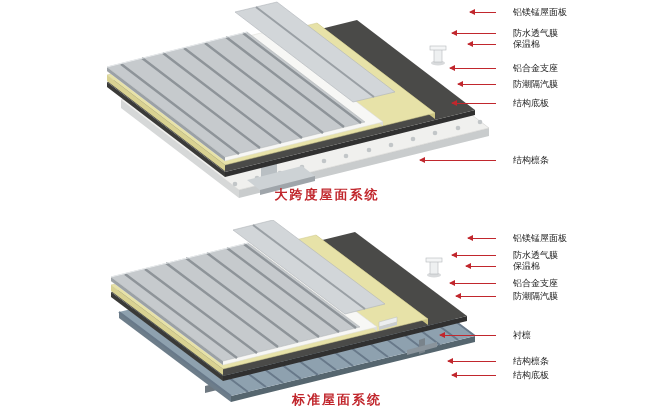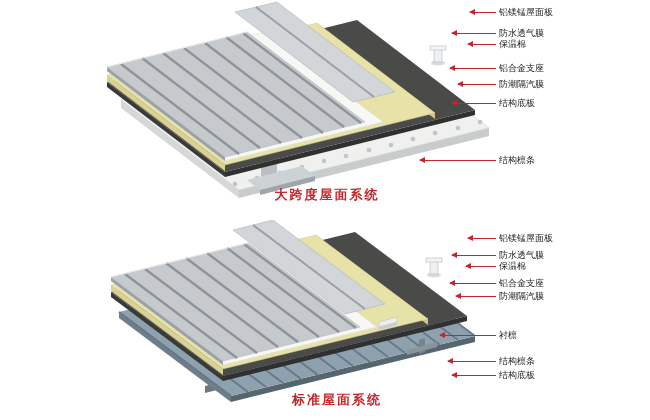"铝镁锰屋面板" .callout-text { margin-left: none -> 14px }
